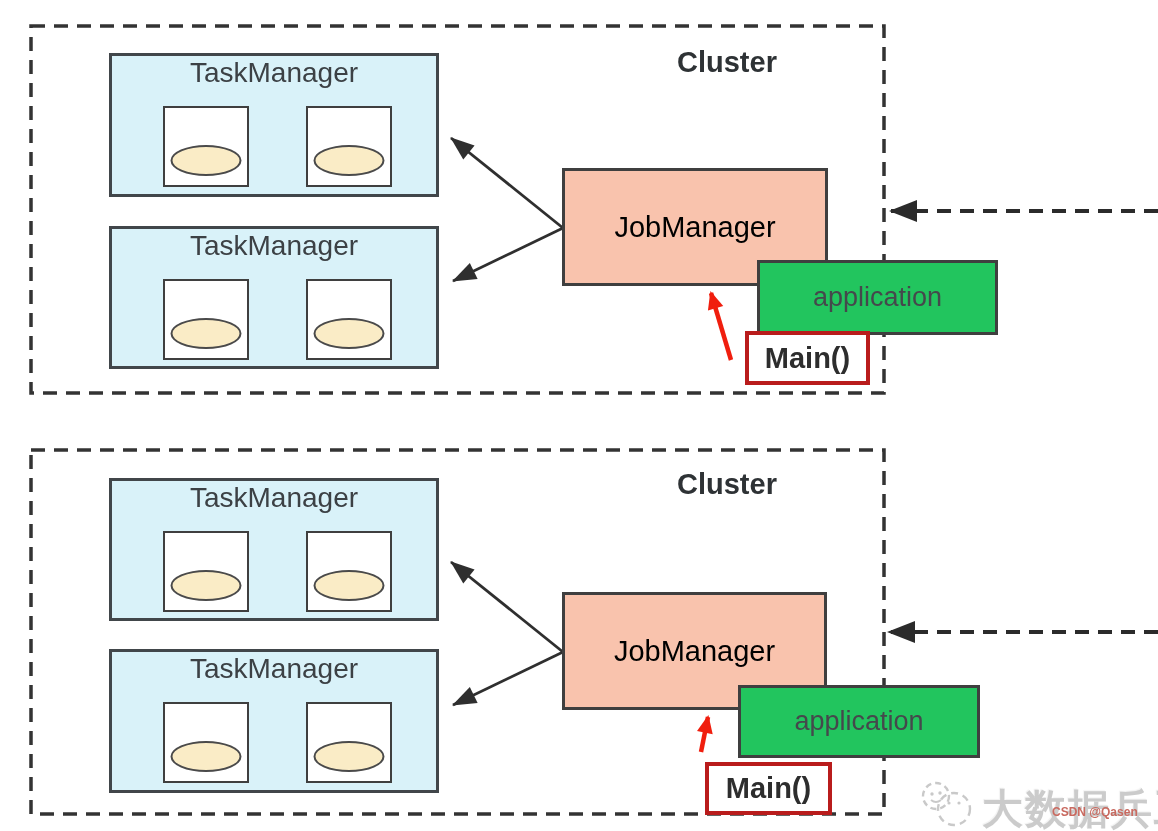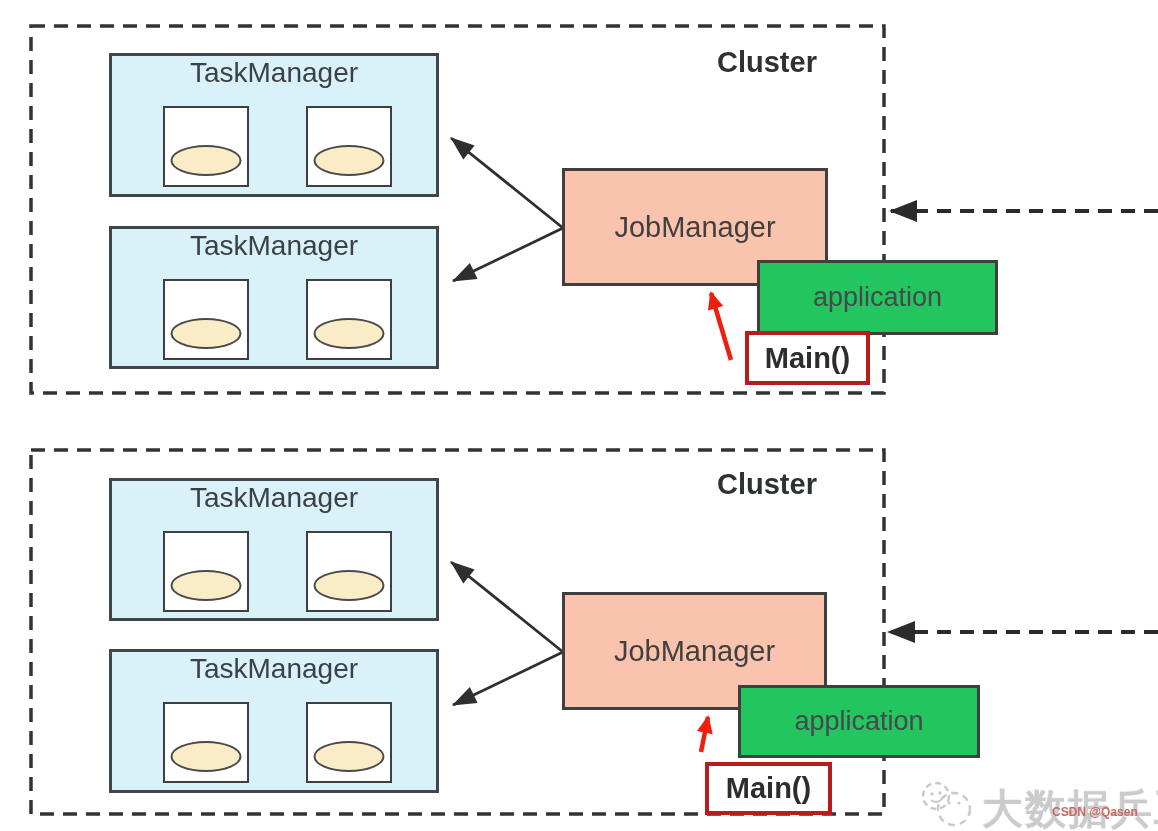"Cluster" .cluster-label { text-align: center -> left }
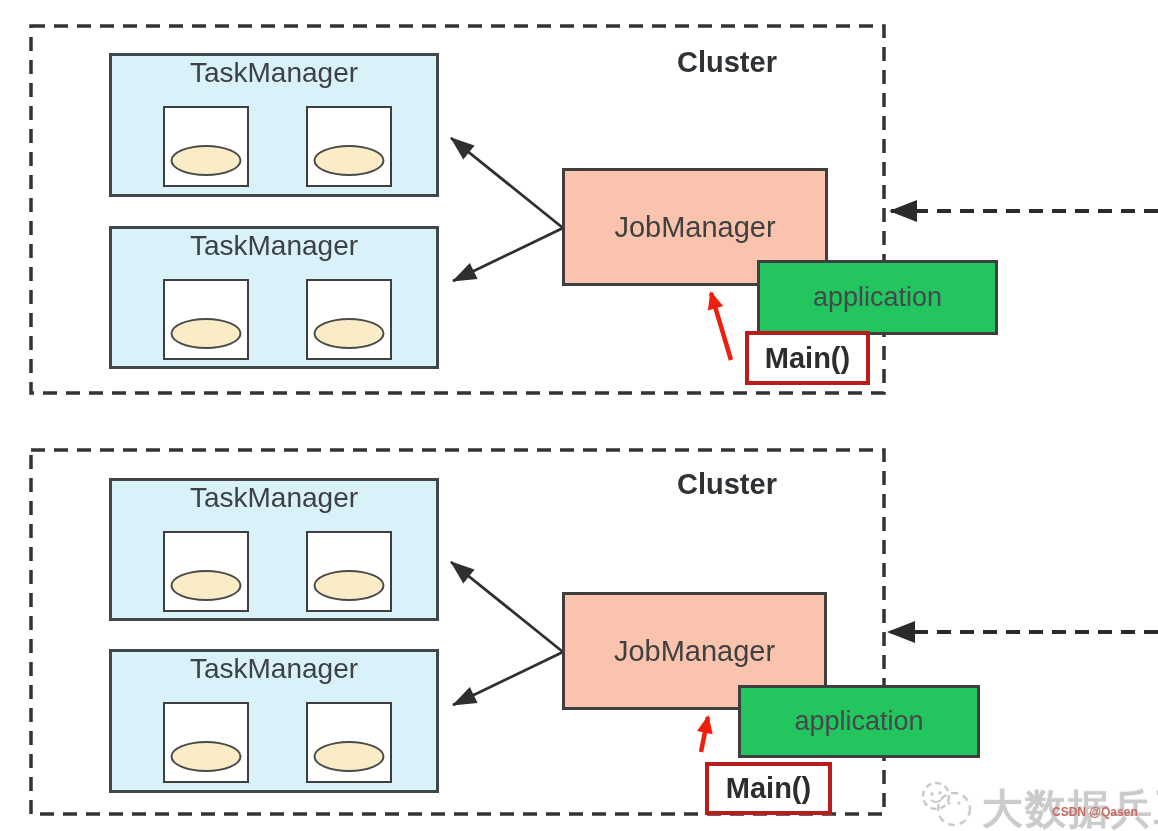"JobManager" .jm { color: #404040 -> #000000 }
